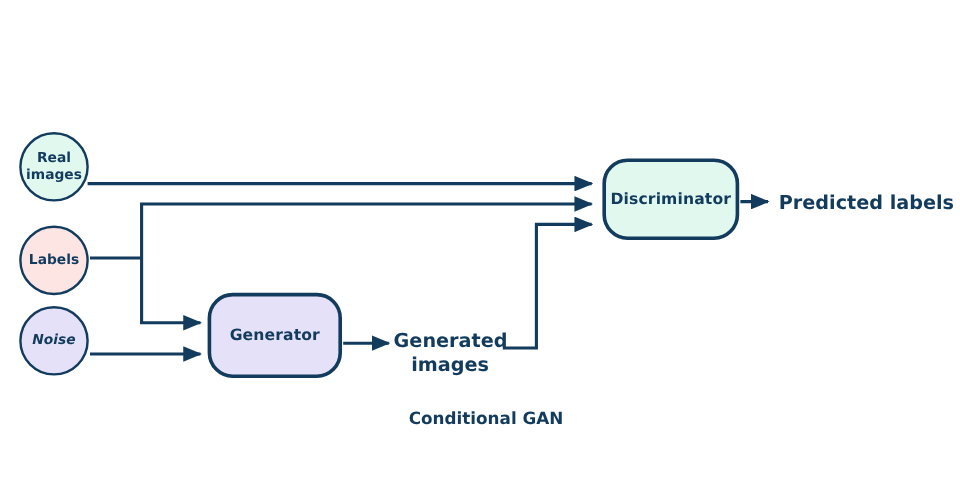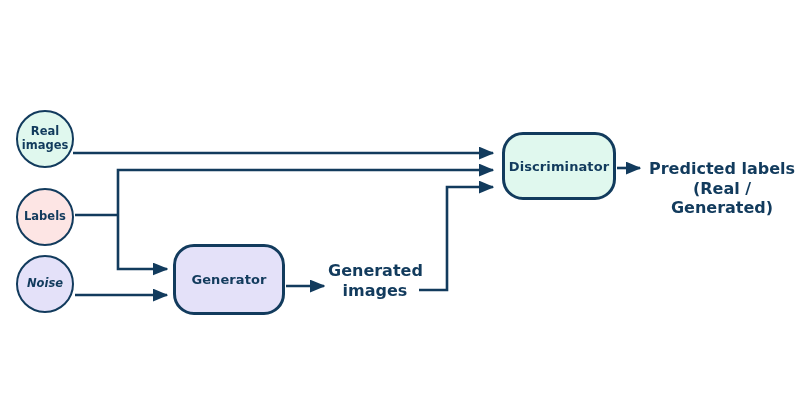"(Real / Generated)" div { html: <div>(Real / Generated)</div> -> none }
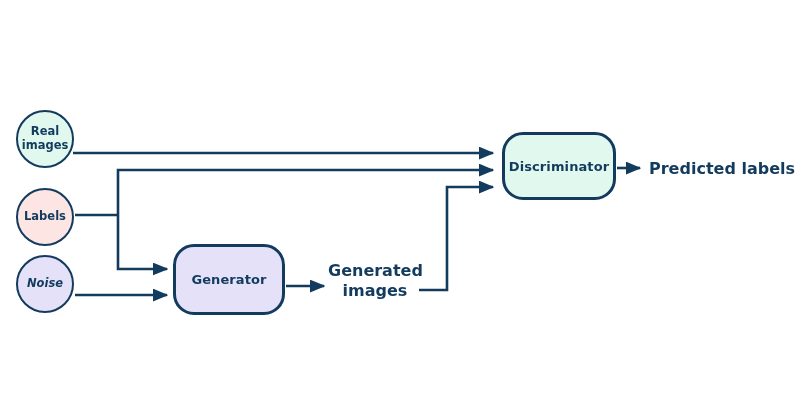"Generated images" .generated-images { top: 229px -> 242px }
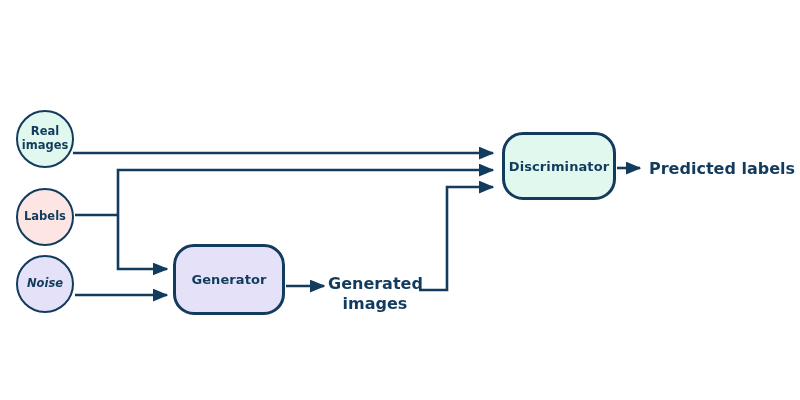"Conditional GAN" div.diagram-title { html: none -> <div>Conditional GAN</div> }
